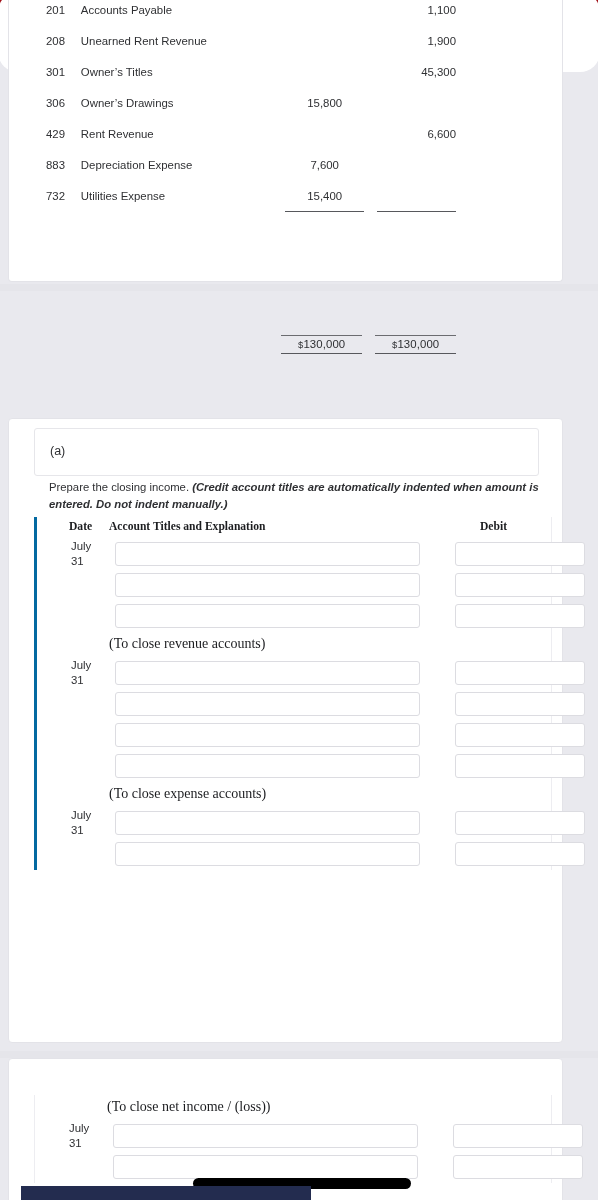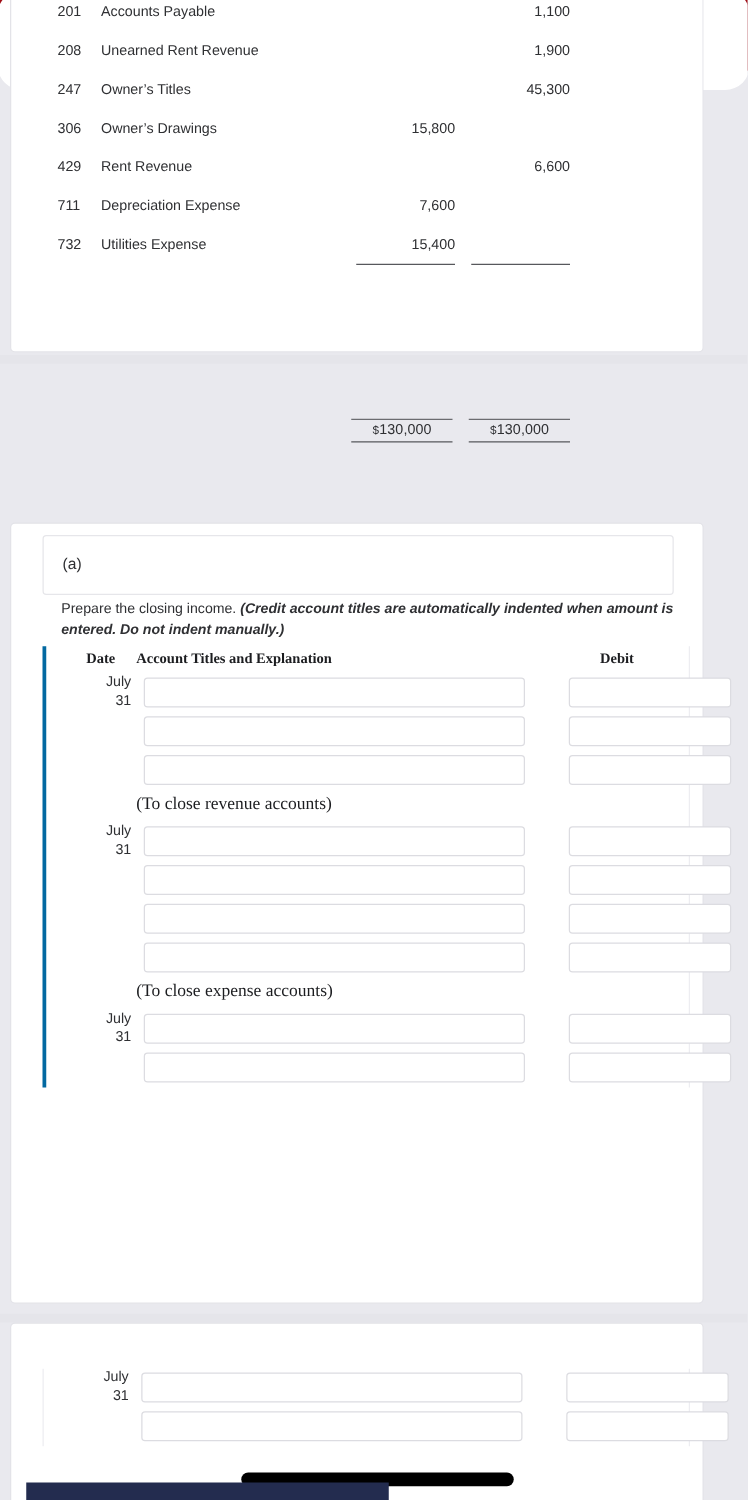"247" td.tb-num { text: 247 -> 301 }
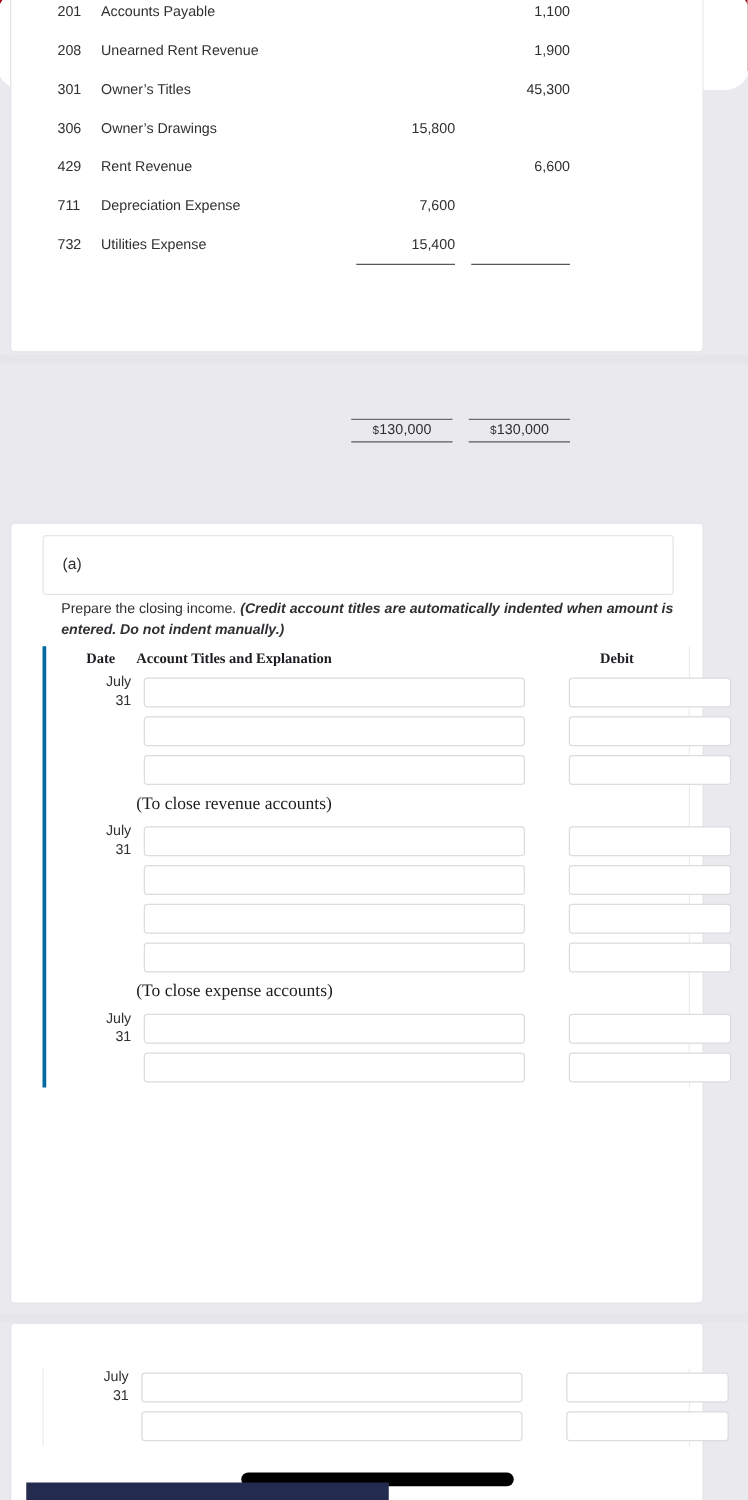"15,800" .tb-dr { text-align: right -> center }
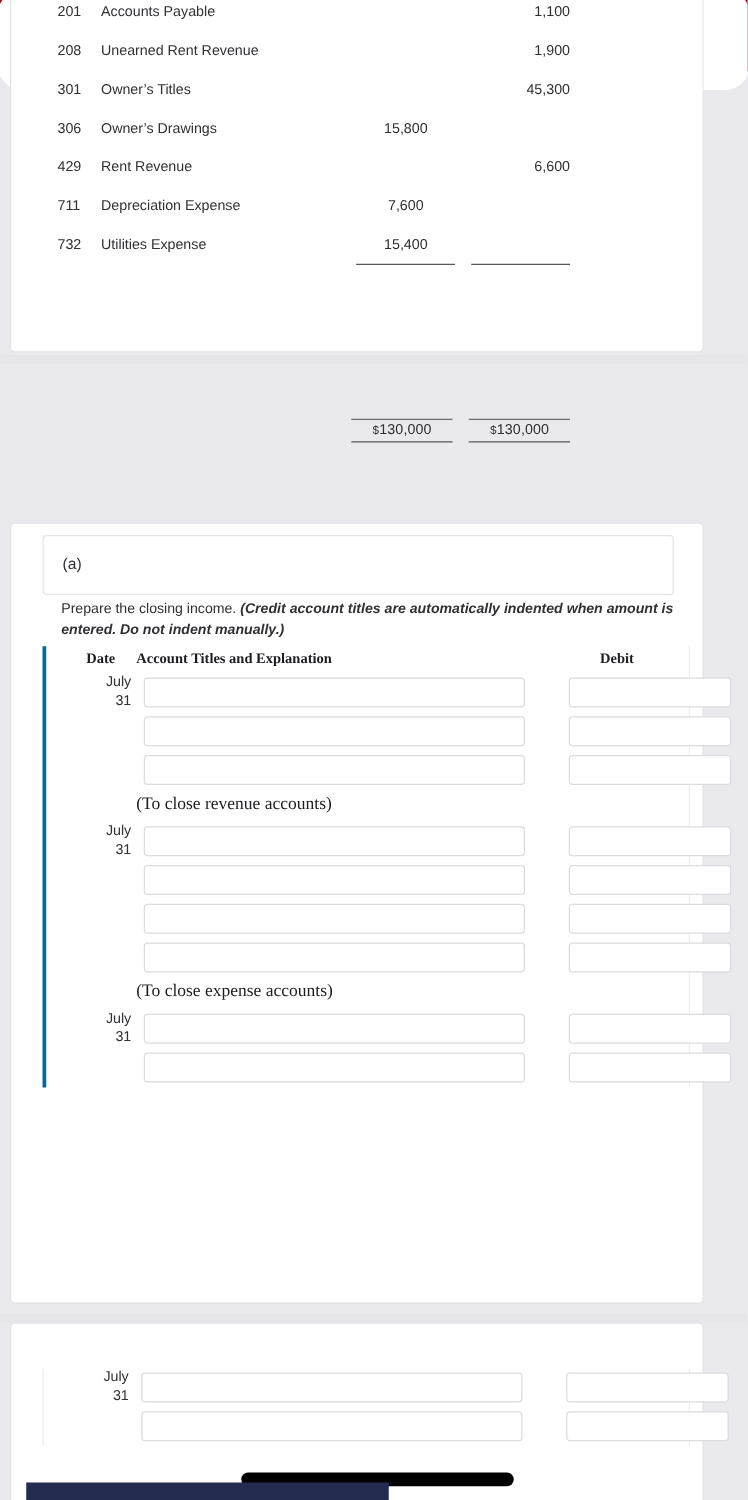"711" td.tb-num { text: 711 -> 883 }
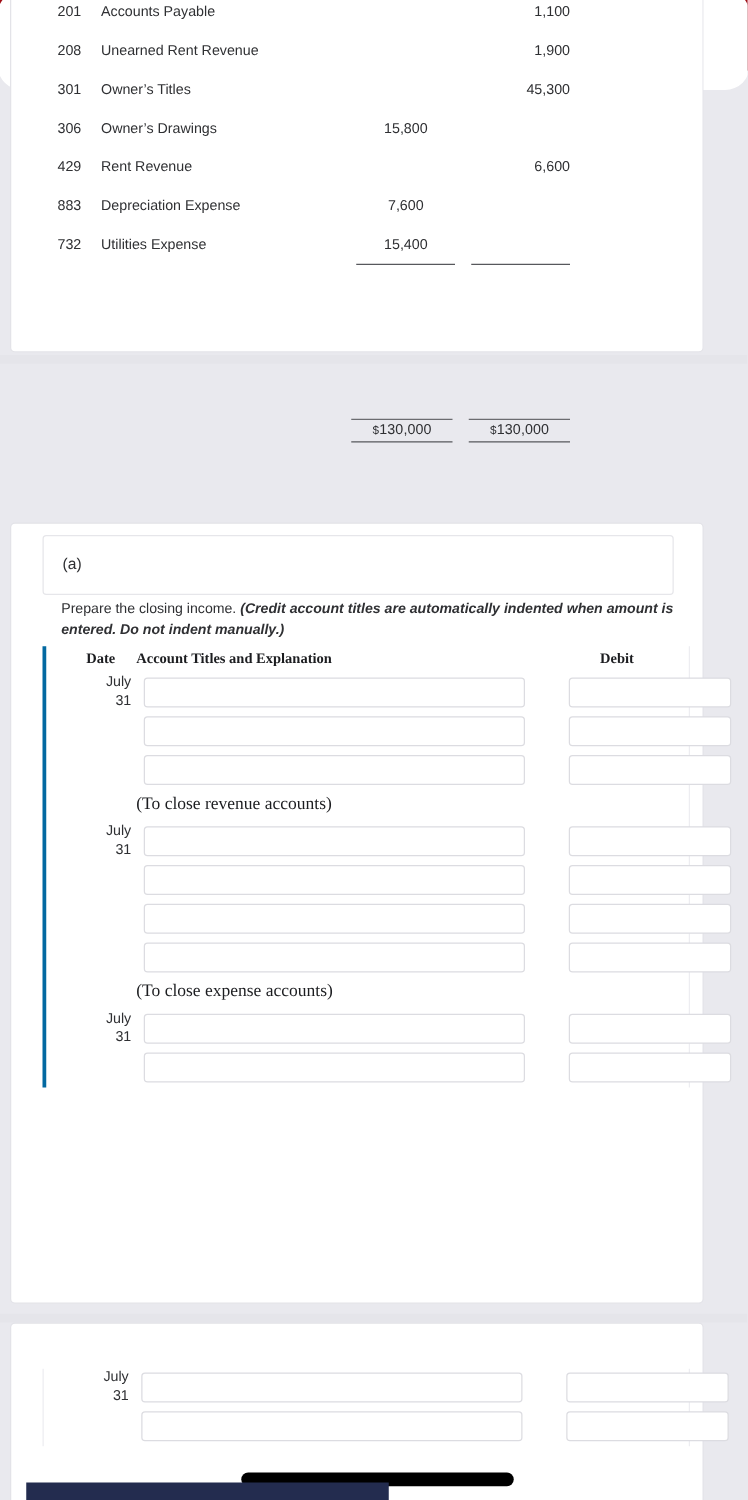"July" .j-date { text-align: right -> none }
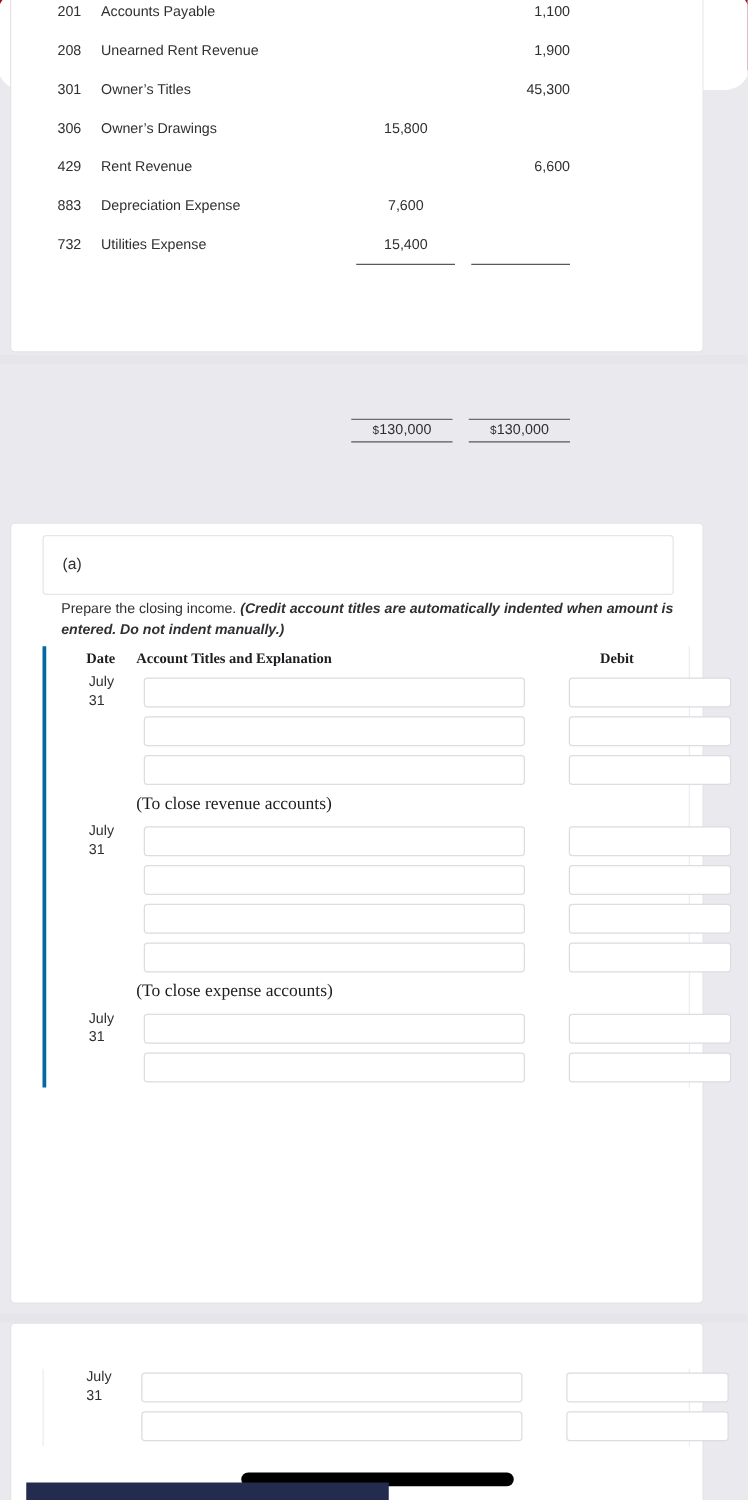"(To close net income /" div.j-memo { html: none -> <div> <span>(To close net income / (loss))</span> </div> }
